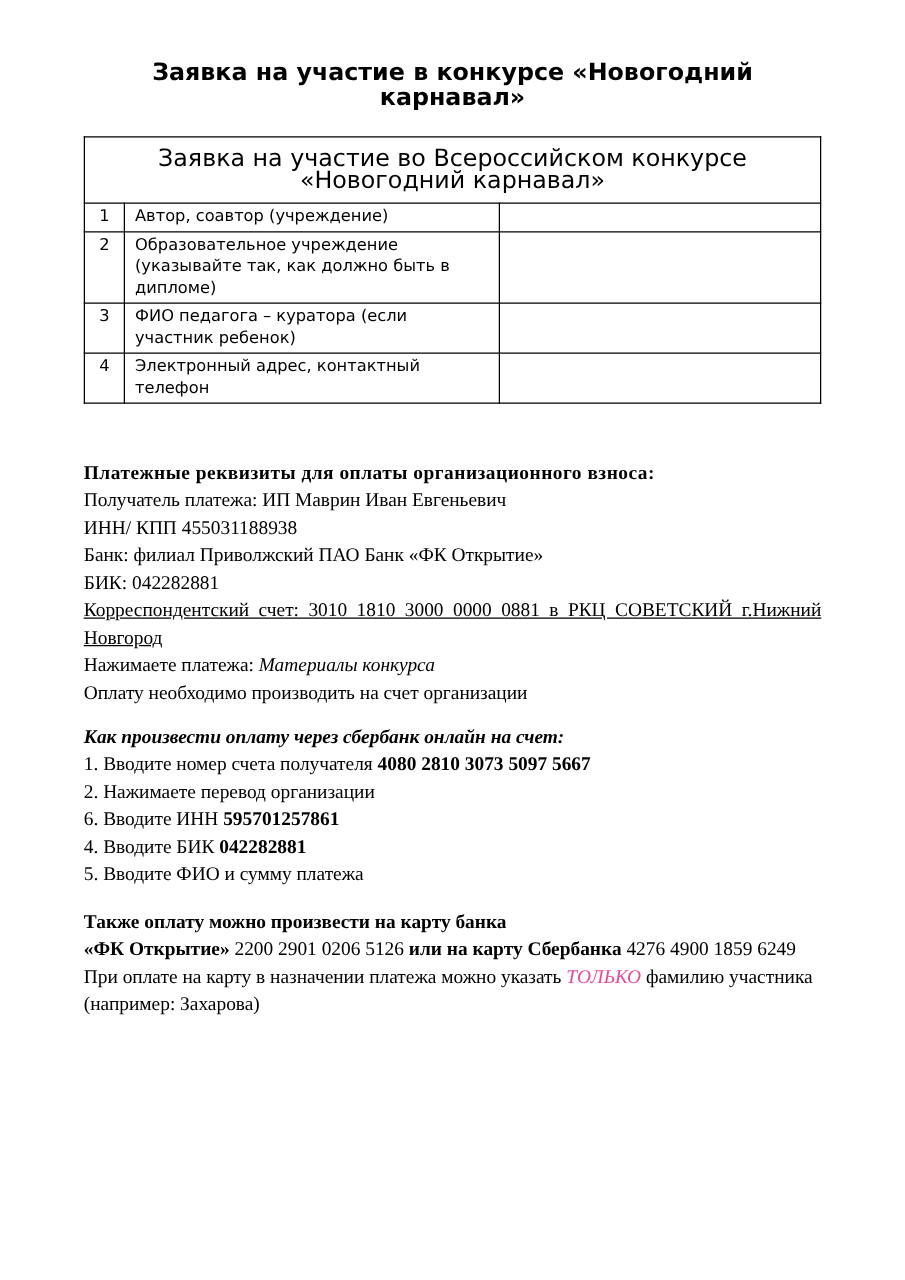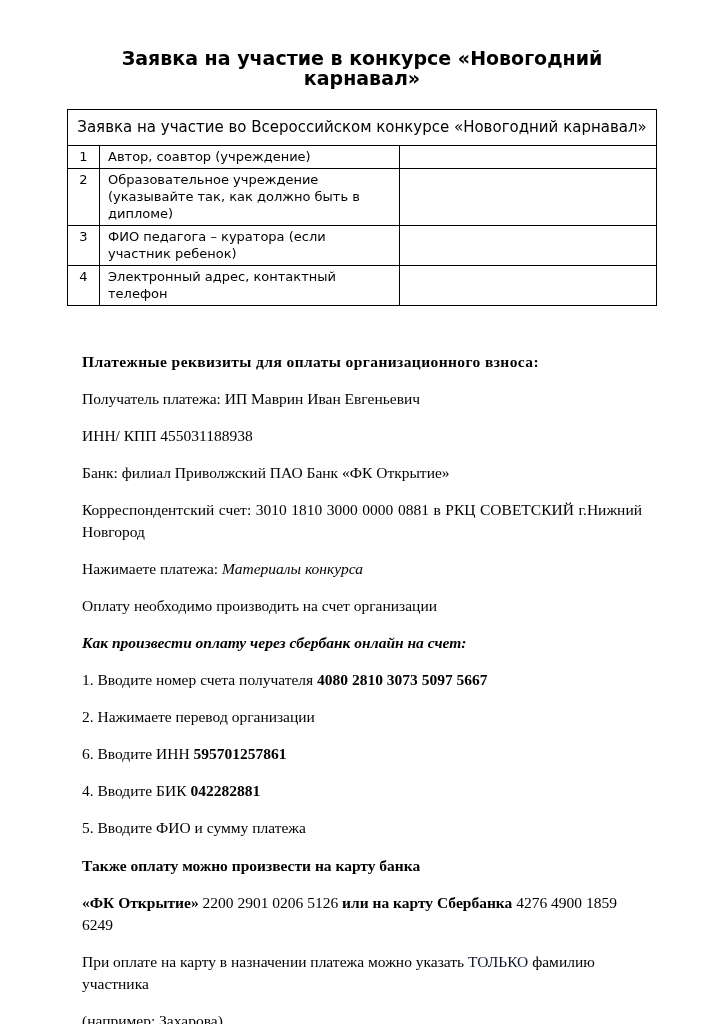"Заявка на участие во Всероссийском" table.app-table td.tbl-header { font-size: 15px -> 19px }
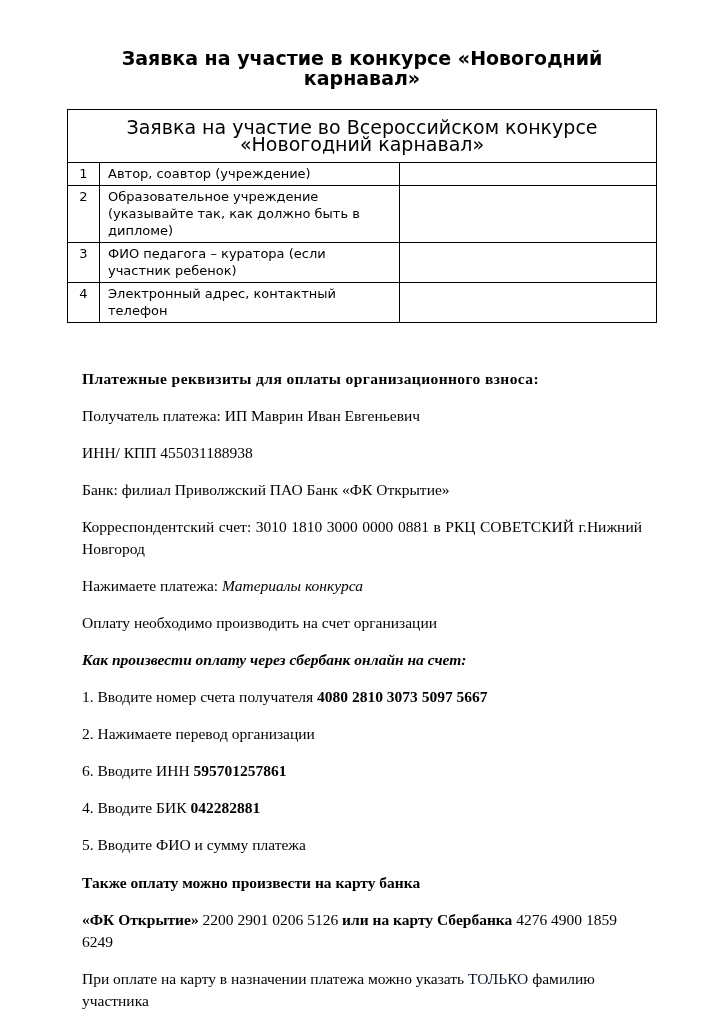"Платежные реквизиты для оплаты" .body-text p { margin: 15px -> 0 }
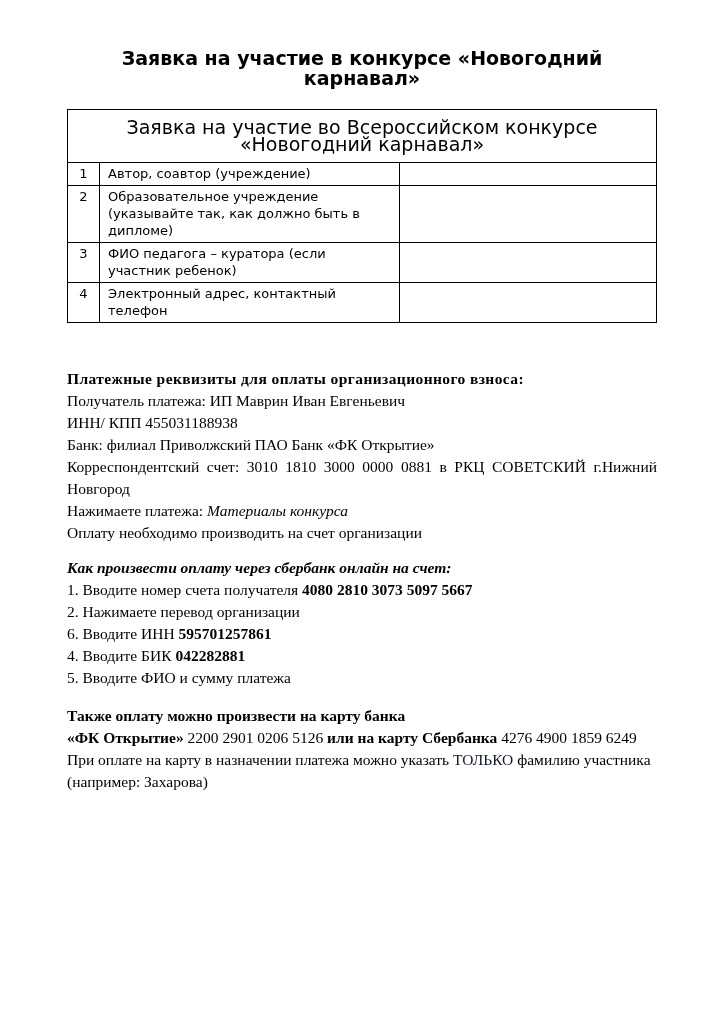"БИК: 042282881" p { html: none -> <p>БИК: 042282881</p> }
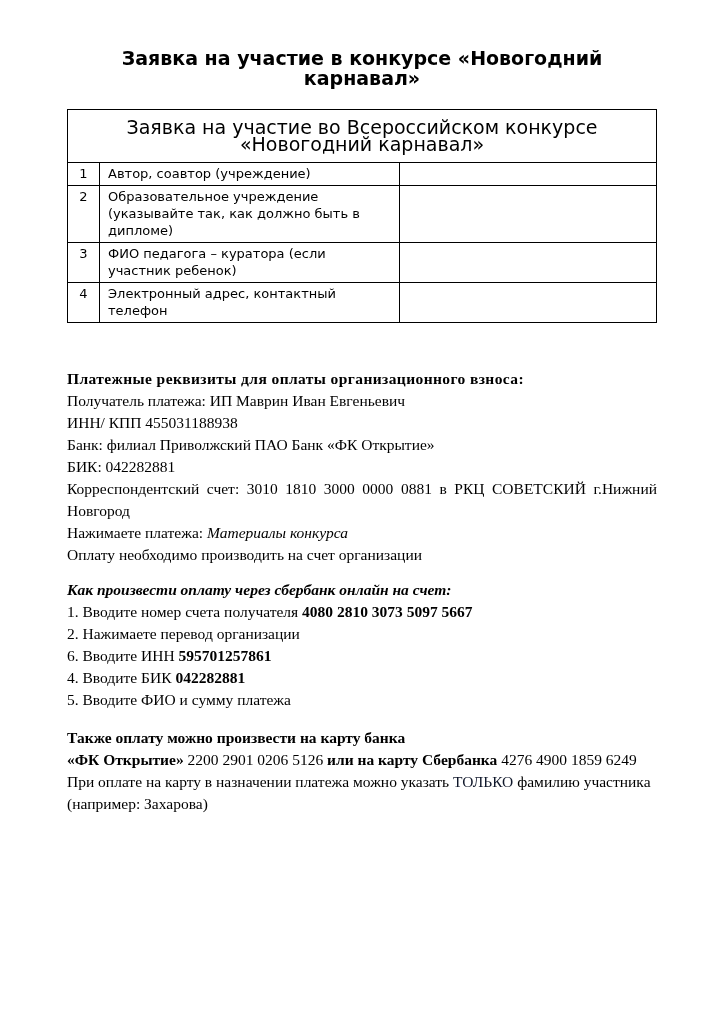"Корреспондентский счет: 3010 1810 3000" .justified { text-decoration: none -> underline }
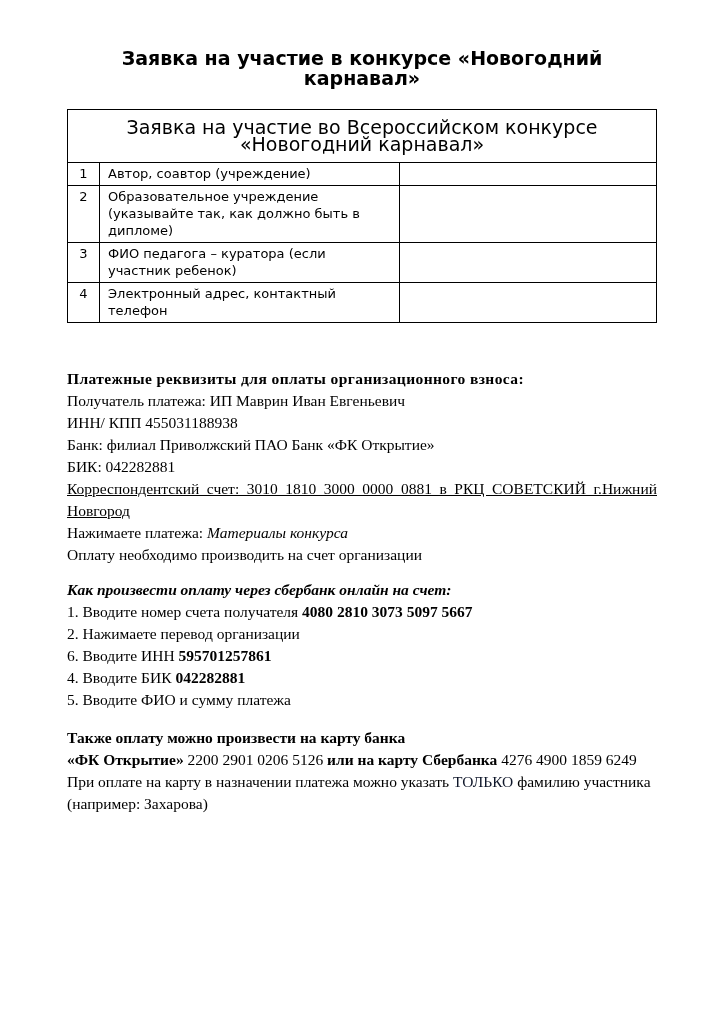"ТОЛЬКО" .red-text { color: #0f172a -> #ec4899; font-style: none -> italic }
